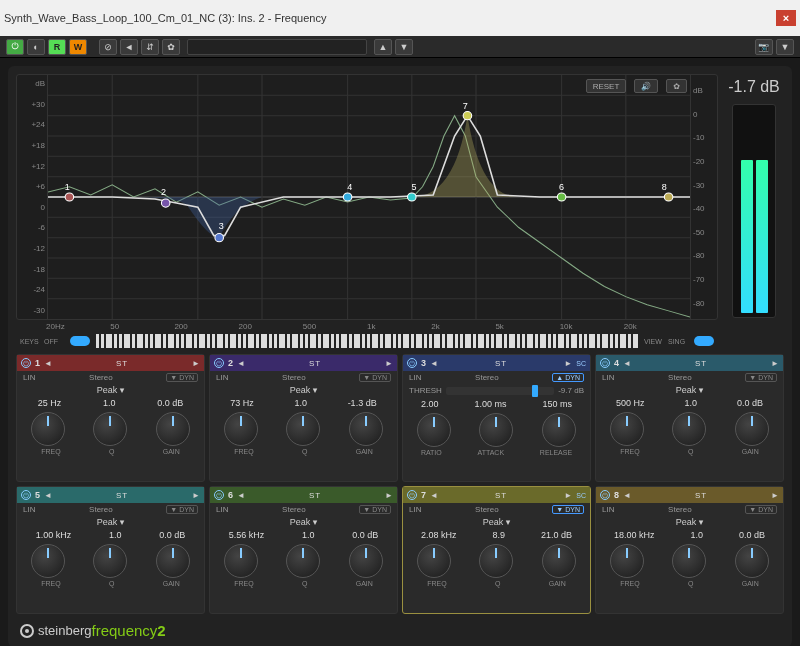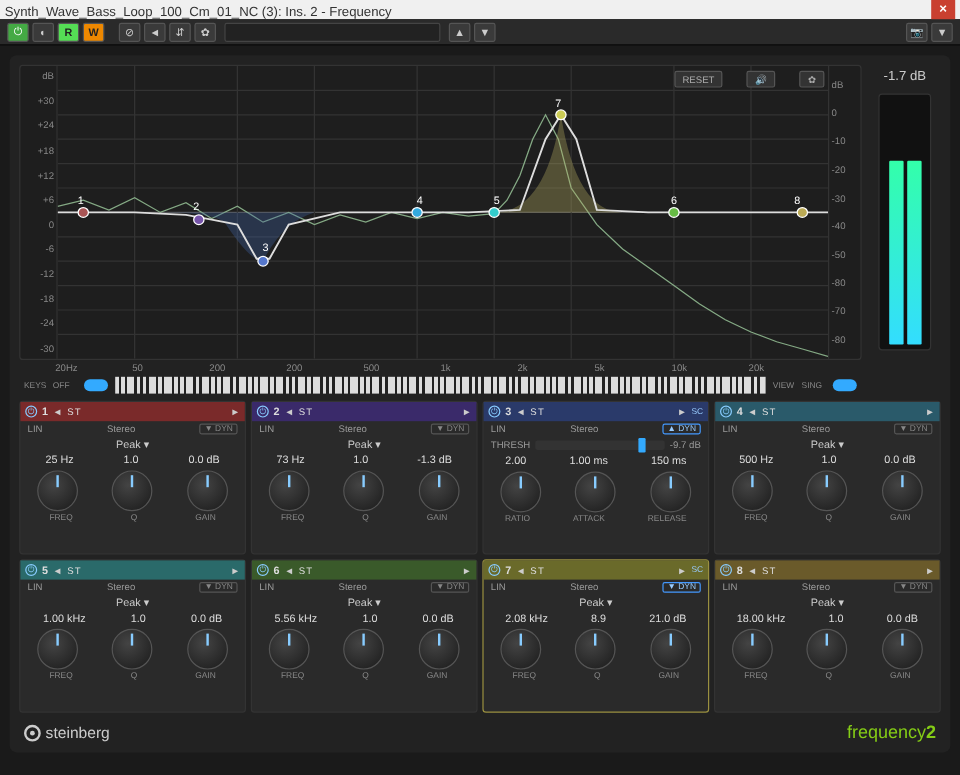"Synth_Wave_Bass_Loop_100_Cm_01_NC (3):" .titlebar { align-items: flex-end -> center; height: 16px -> 36px }
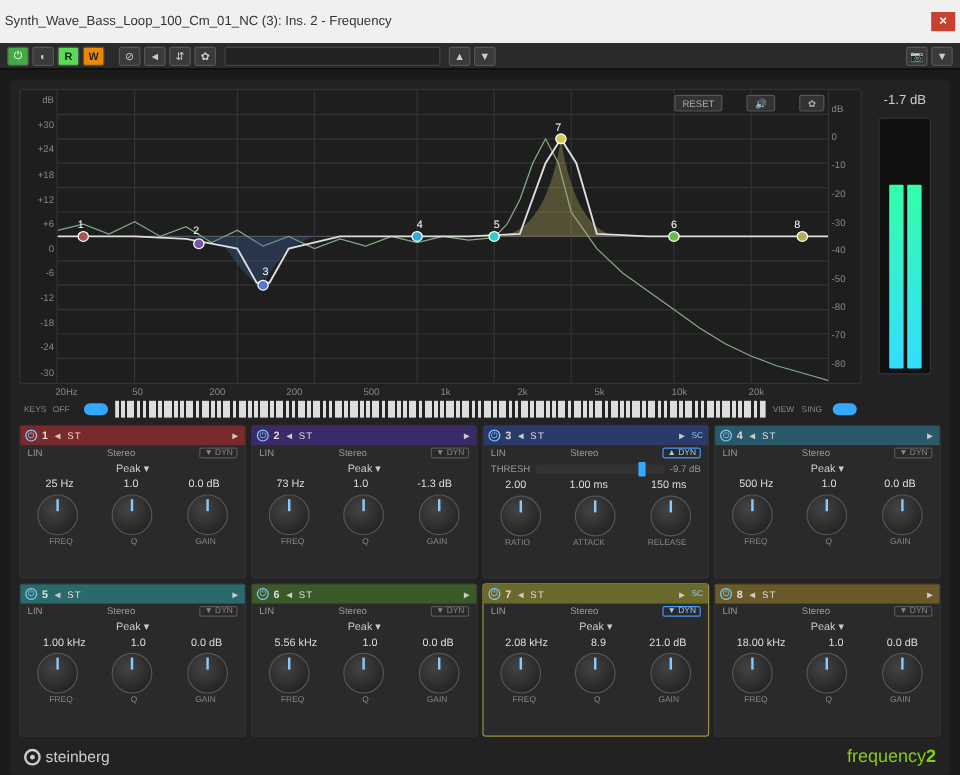"RESET" .graph-topbar { gap: 20px -> 8px }
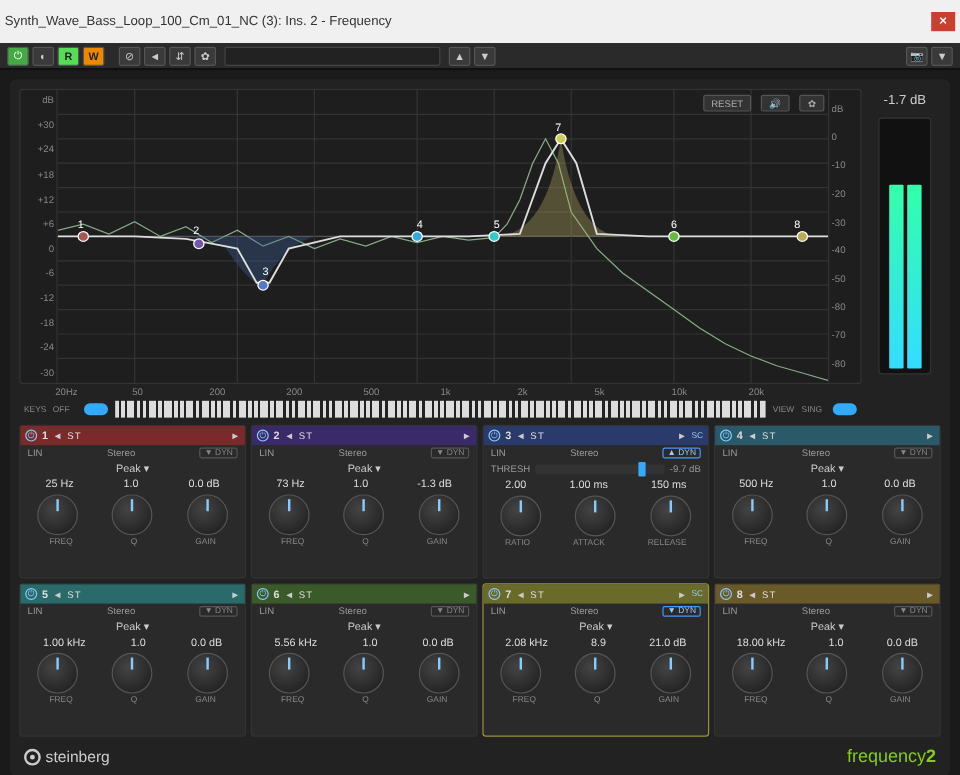"-1.7 dB" .db-readout { font-size: 11px -> 16px }
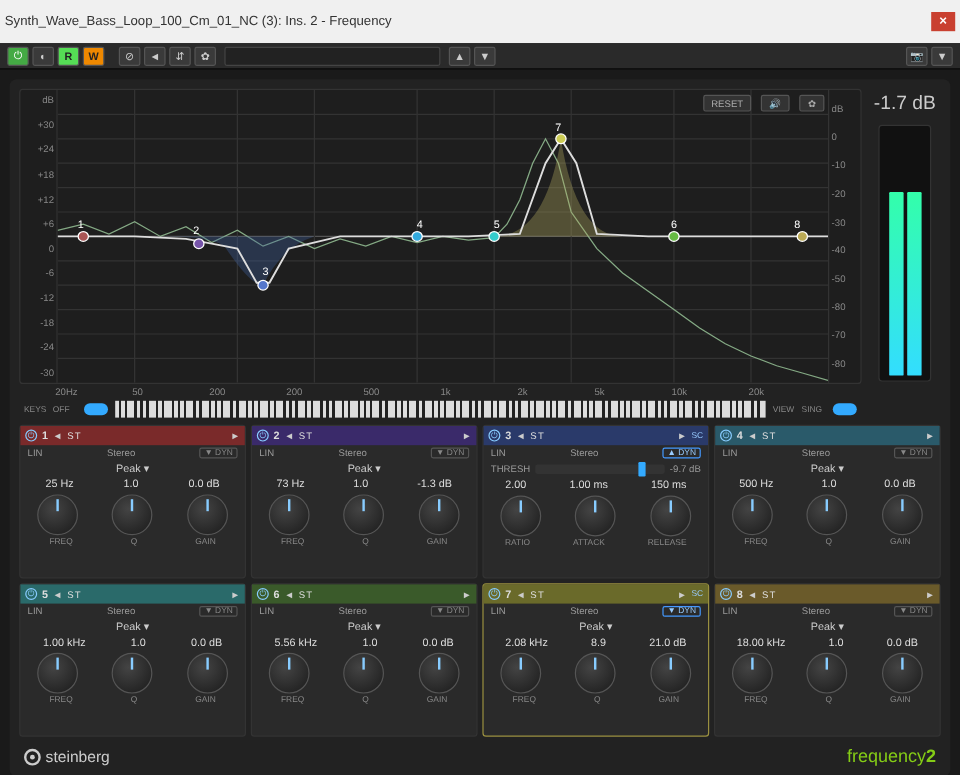"ST" .band-head .st { text-align: none -> center }
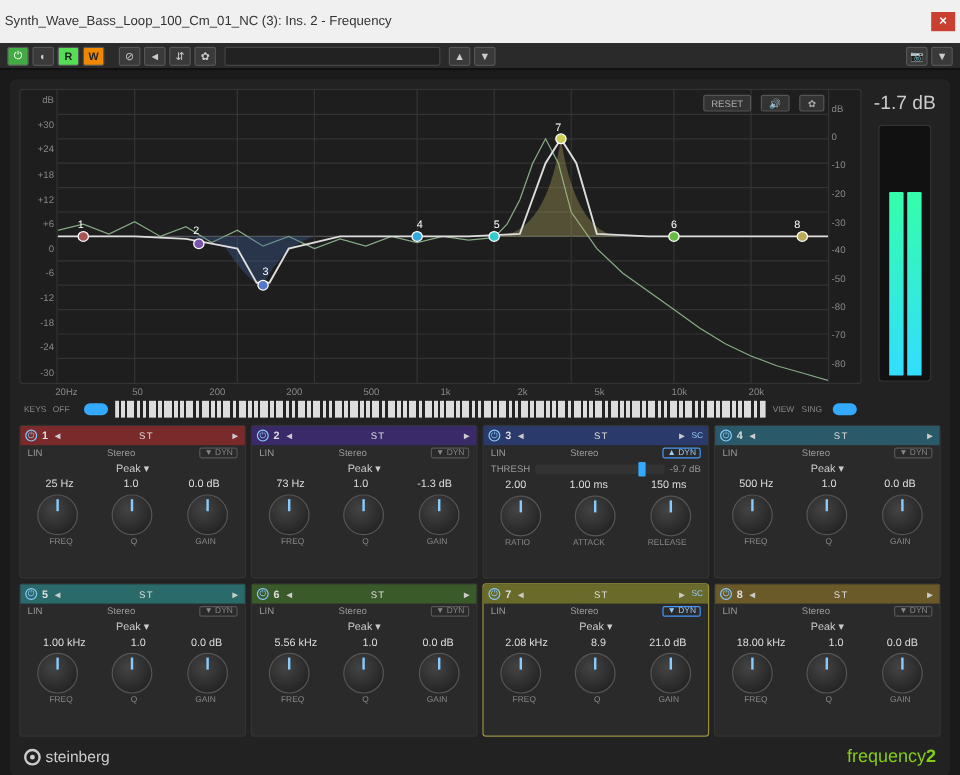"steinberg" .footer { justify-content: space-between -> flex-start }
